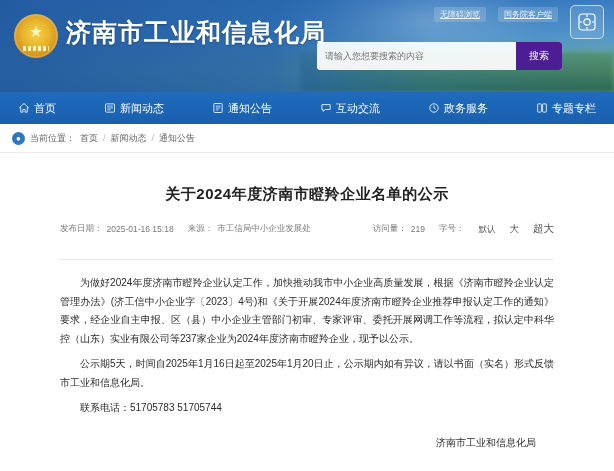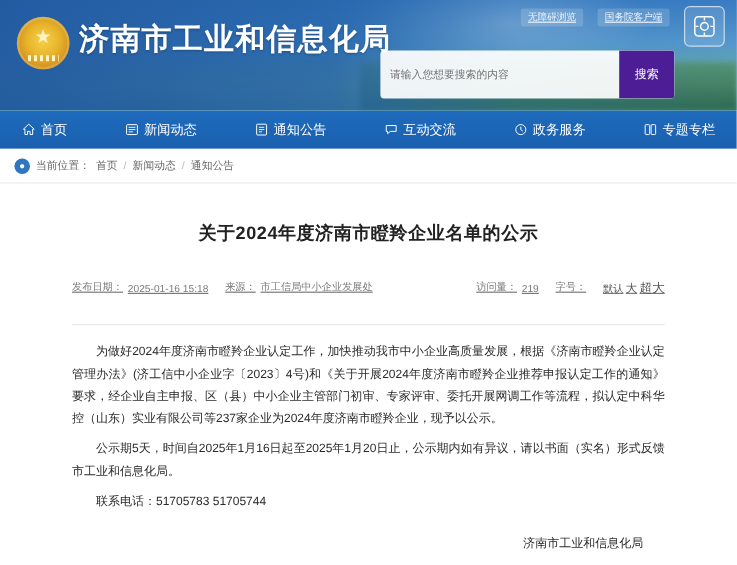"请输入您想要搜索的内容" .search-wrap { height: 40px -> 28px }
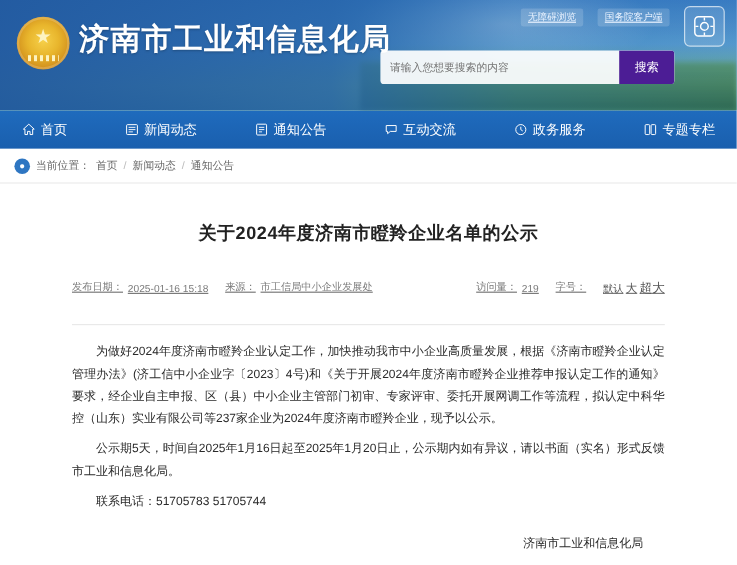"发布日期：" .art-meta { margin-top: 29px -> 18px; text-decoration: underline -> none }
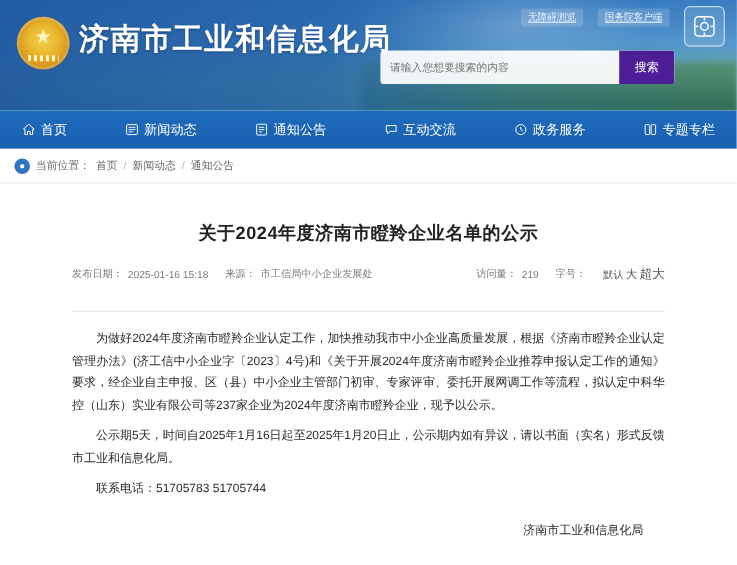"默认" .font-sizes { gap: 2px -> 14px }
